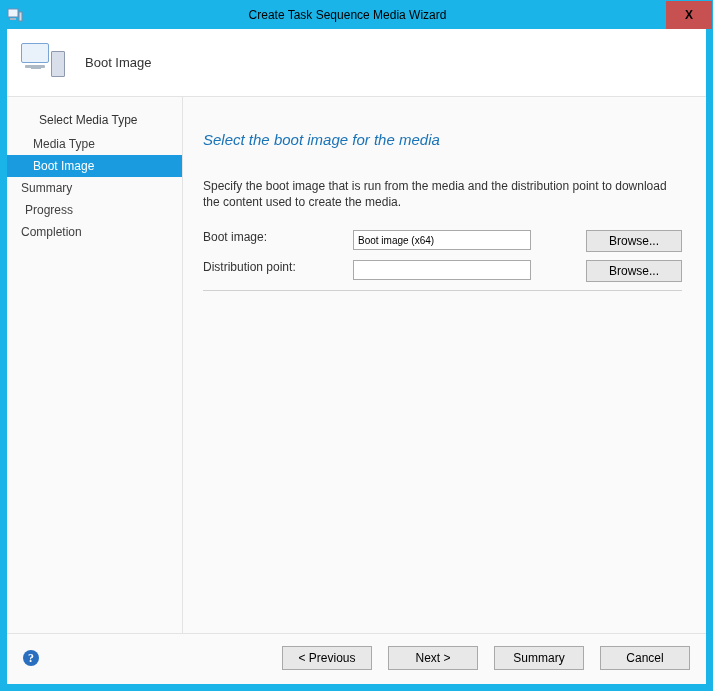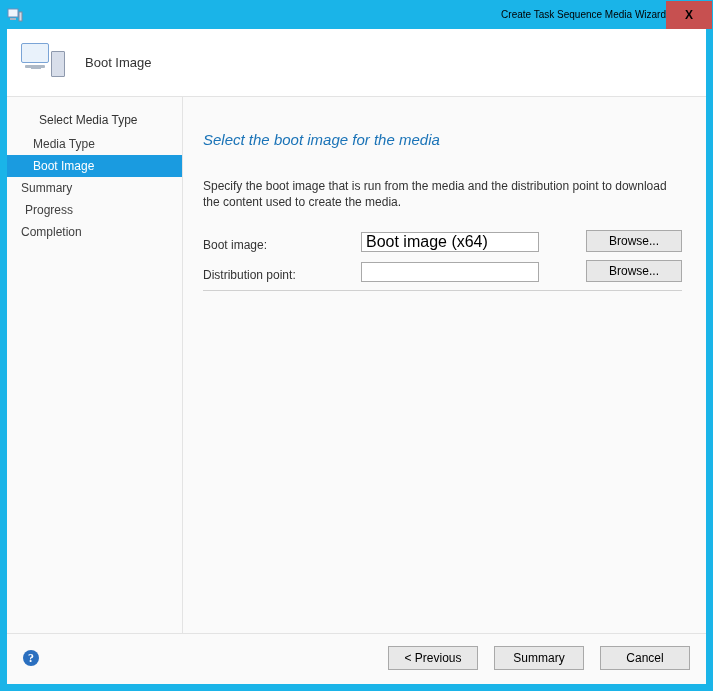"Create Task Sequence Media Wizard" .titlebar .title { font-size: 10px -> 12px; text-align: right -> center }
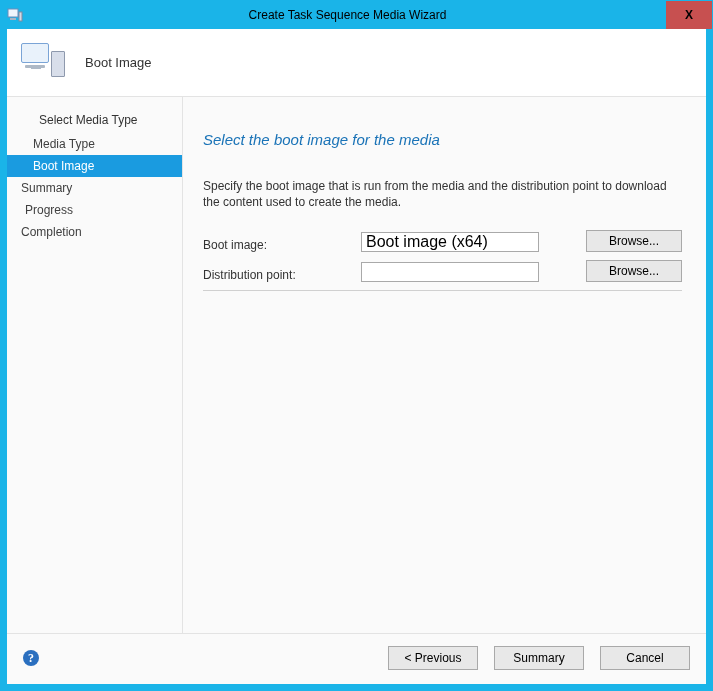"Boot image:" .row { align-items: flex-end -> flex-start; gap: 8px -> none }
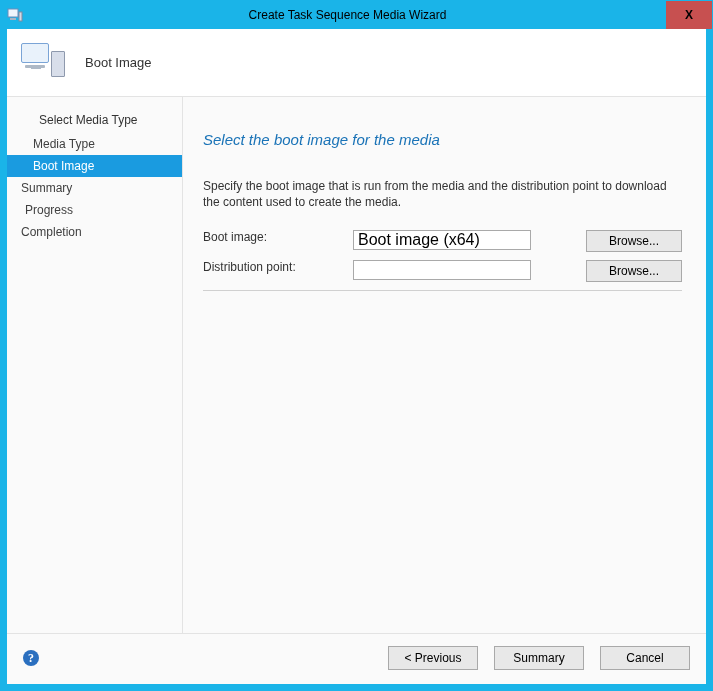"Boot image (x64)" .row input[type=text] { font-size: 16px -> 10px }
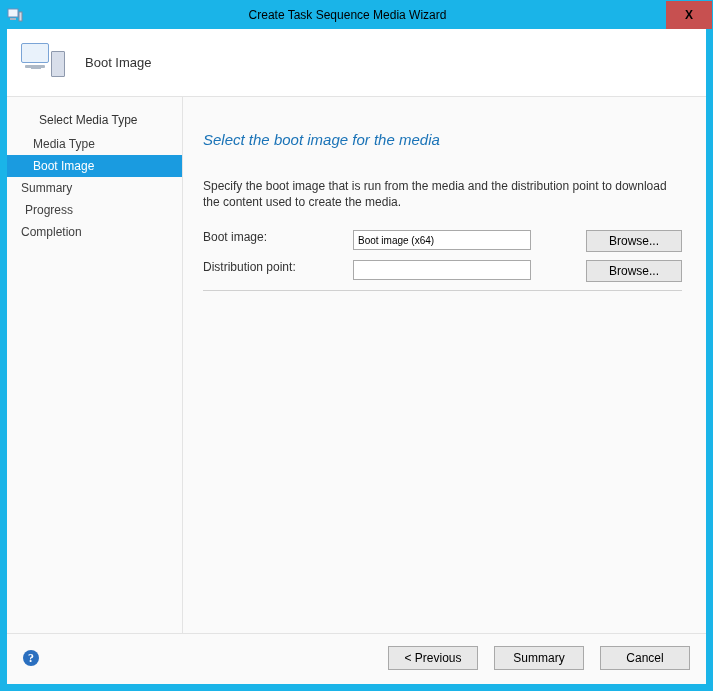"Next >" button { html: none -> <button>Next &gt;</button> }
